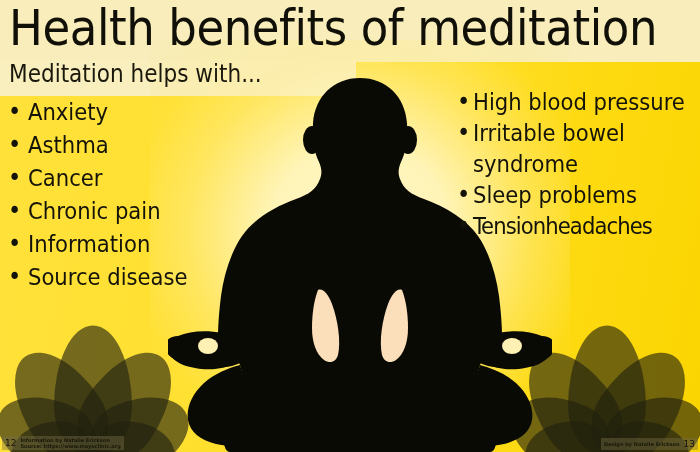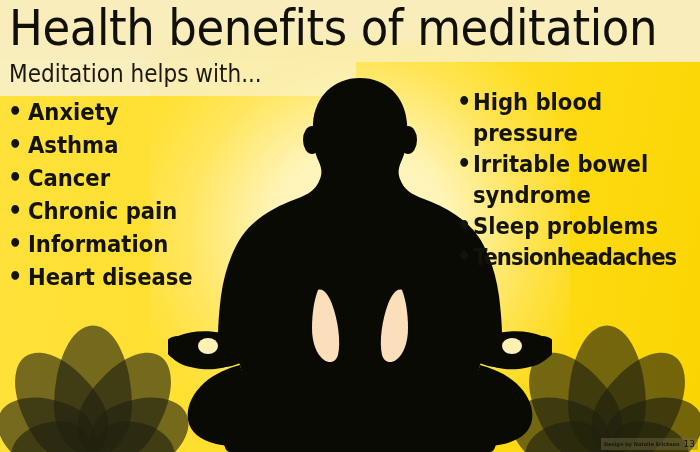"Anxiety" .col { font-weight: bold -> none }
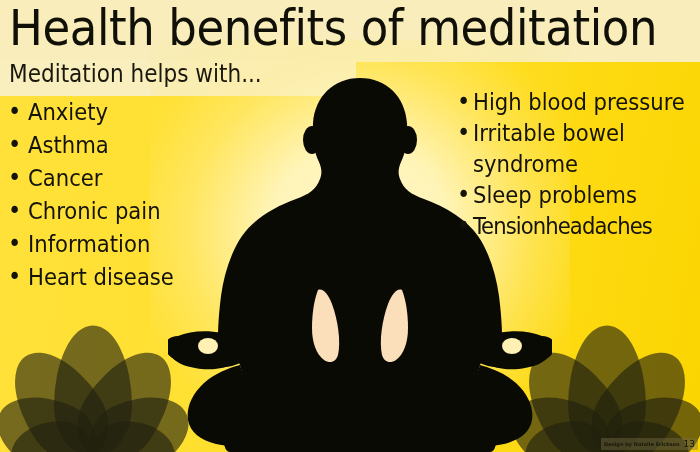"Heart disease" li { text: Heart -> Source }
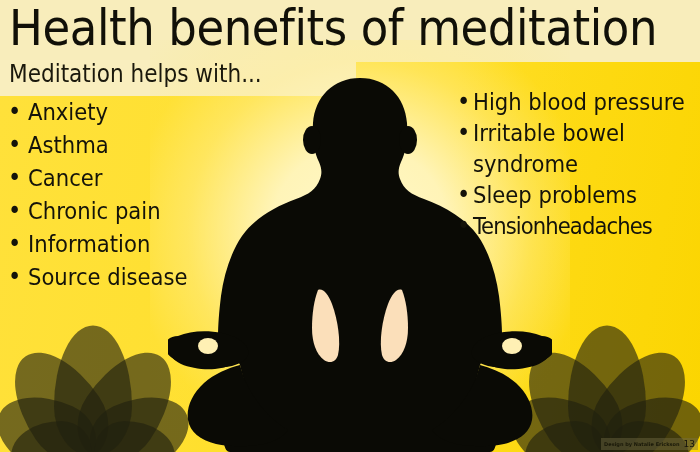"12" div.credit { html: none -> <div> <span>12</span> <span> <span>Information by Natalie Erickson</span> <span>Source: https://www.mayoclinic.org</span> </span> </div> }
